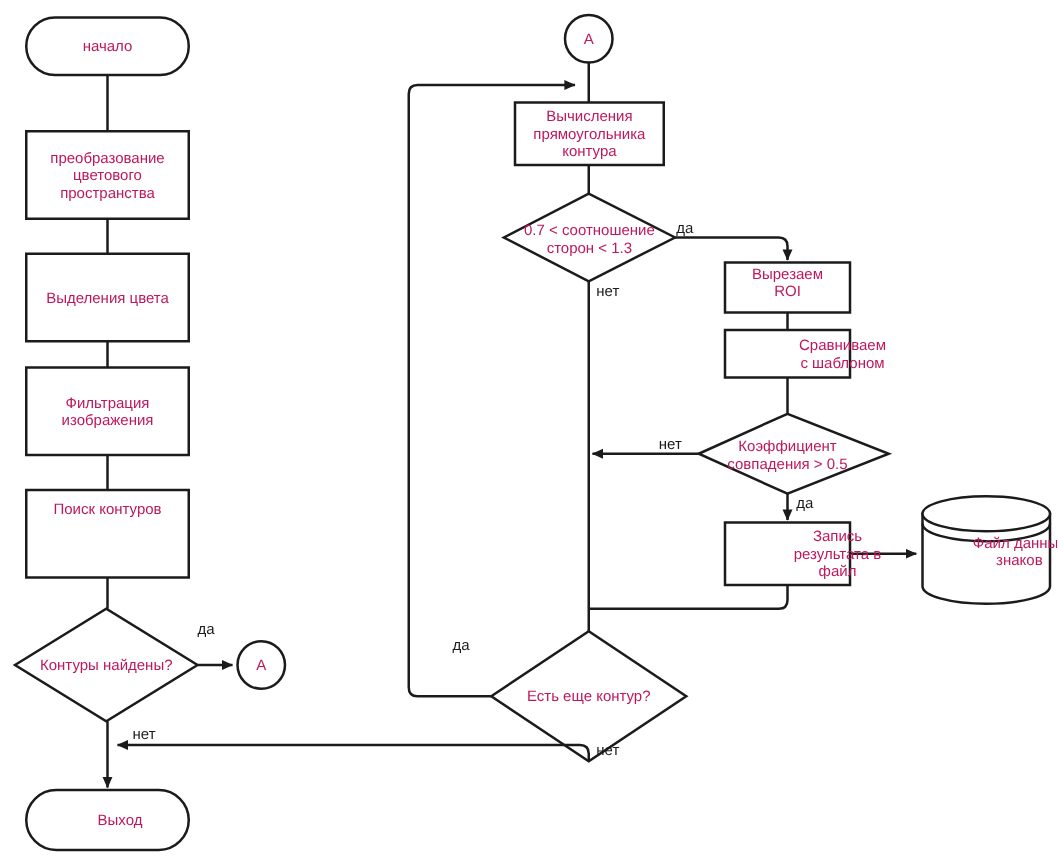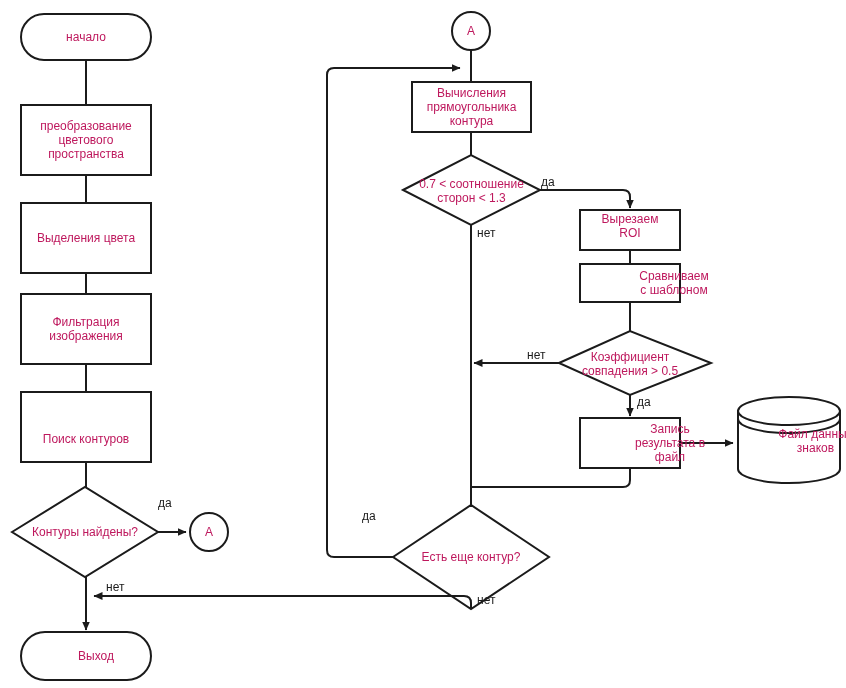"Поиск контуров" div.node-text { top: 404px -> 372px }
